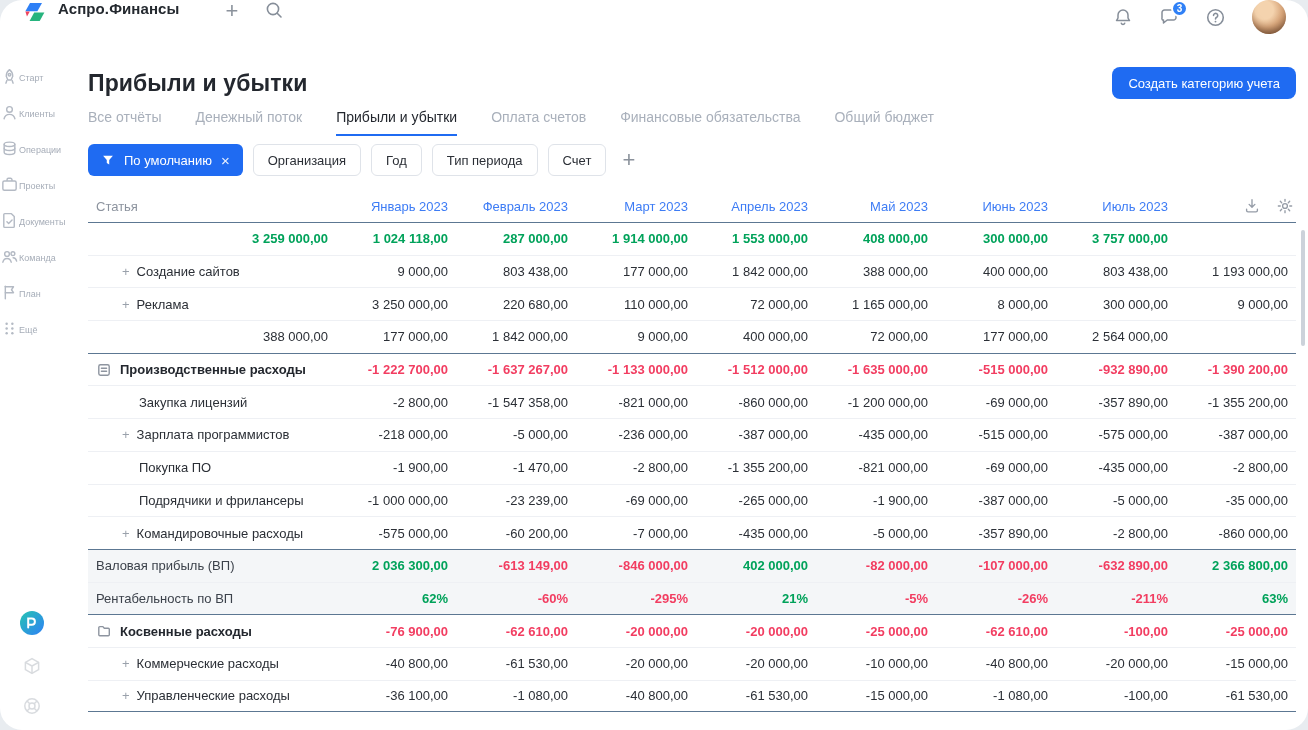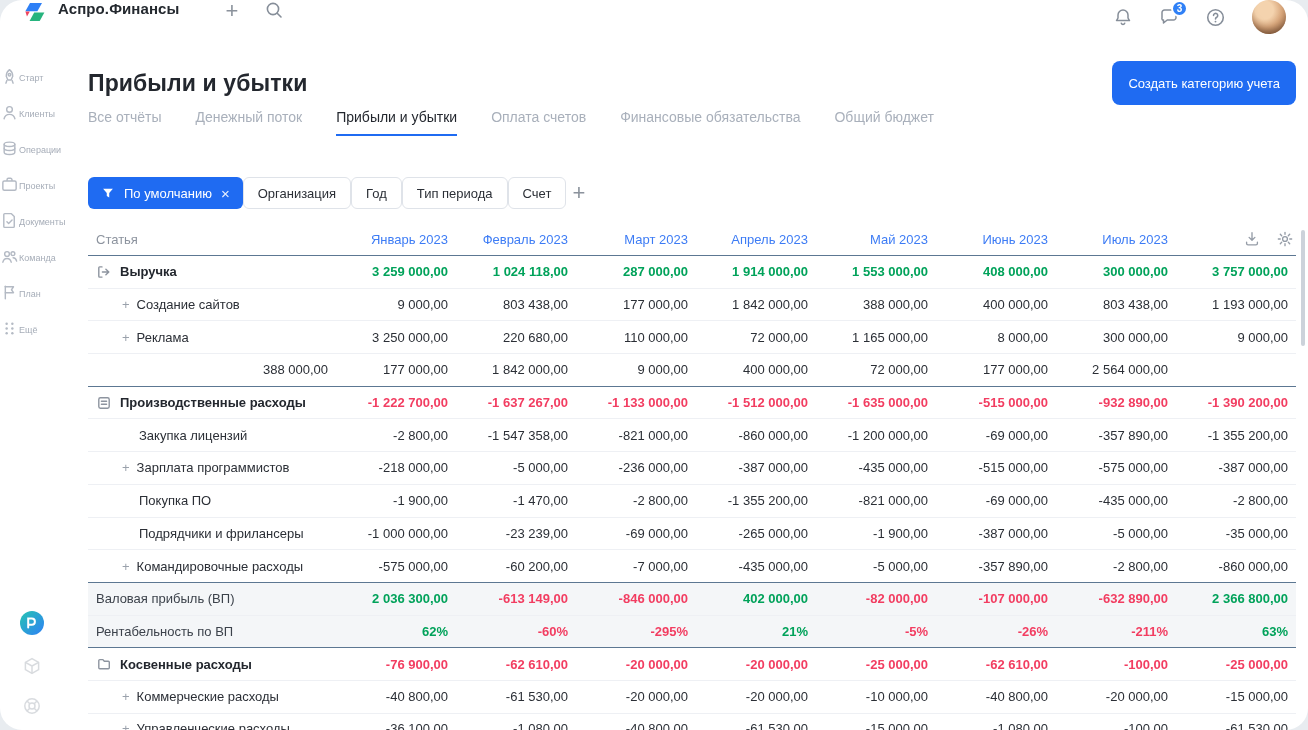"Создать категорию учета" .btn-create { height: 44px -> 32px }
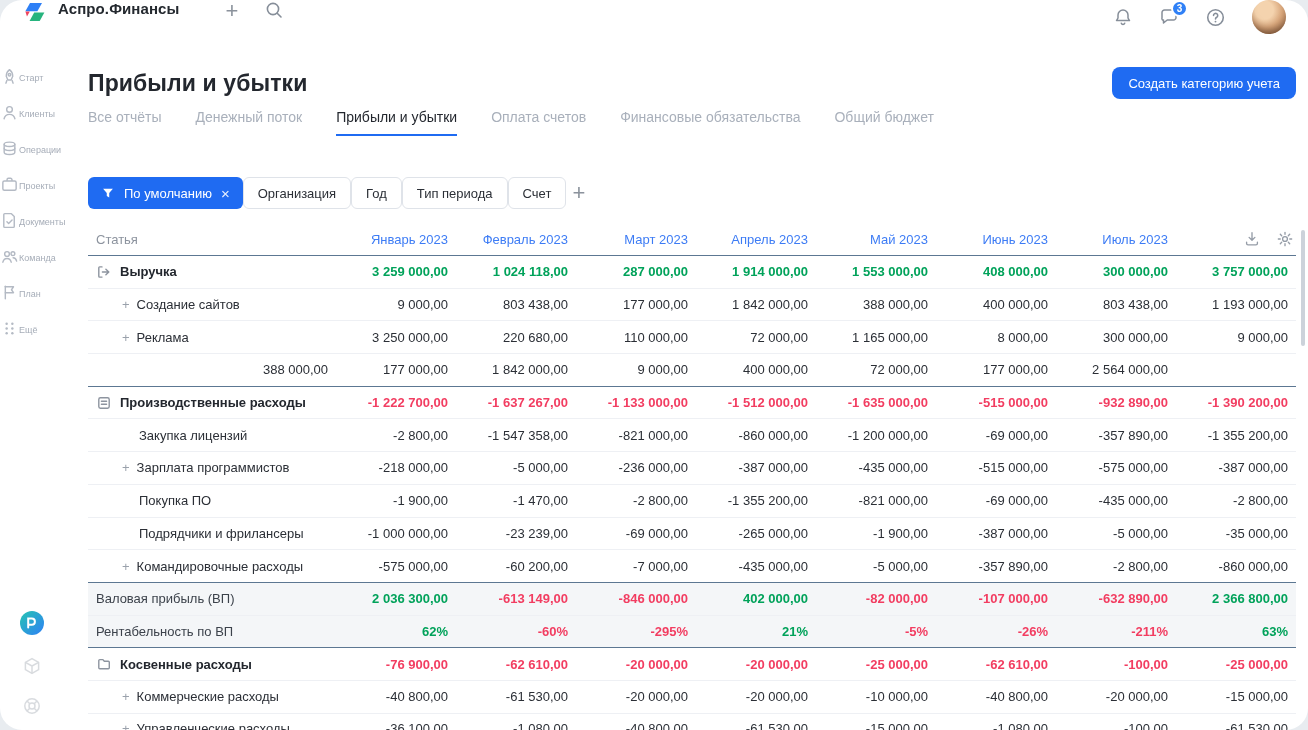"По умолчанию" .filters { gap: none -> 10px; margin-top: 40px -> 7px }
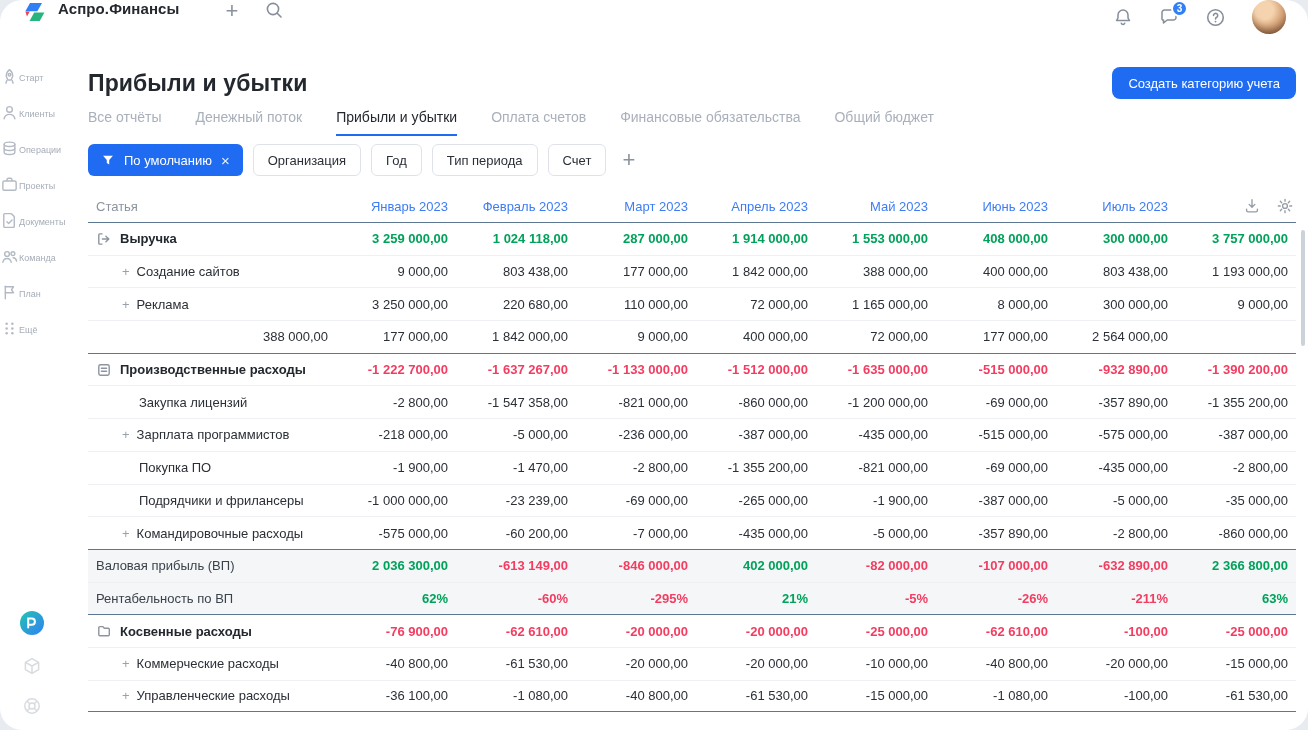"Выручка" div.tcell { html: <div> <span> <svg> <path></path> <path></path> </svg> </span> <span>Выручка</span> </div> -> none }
